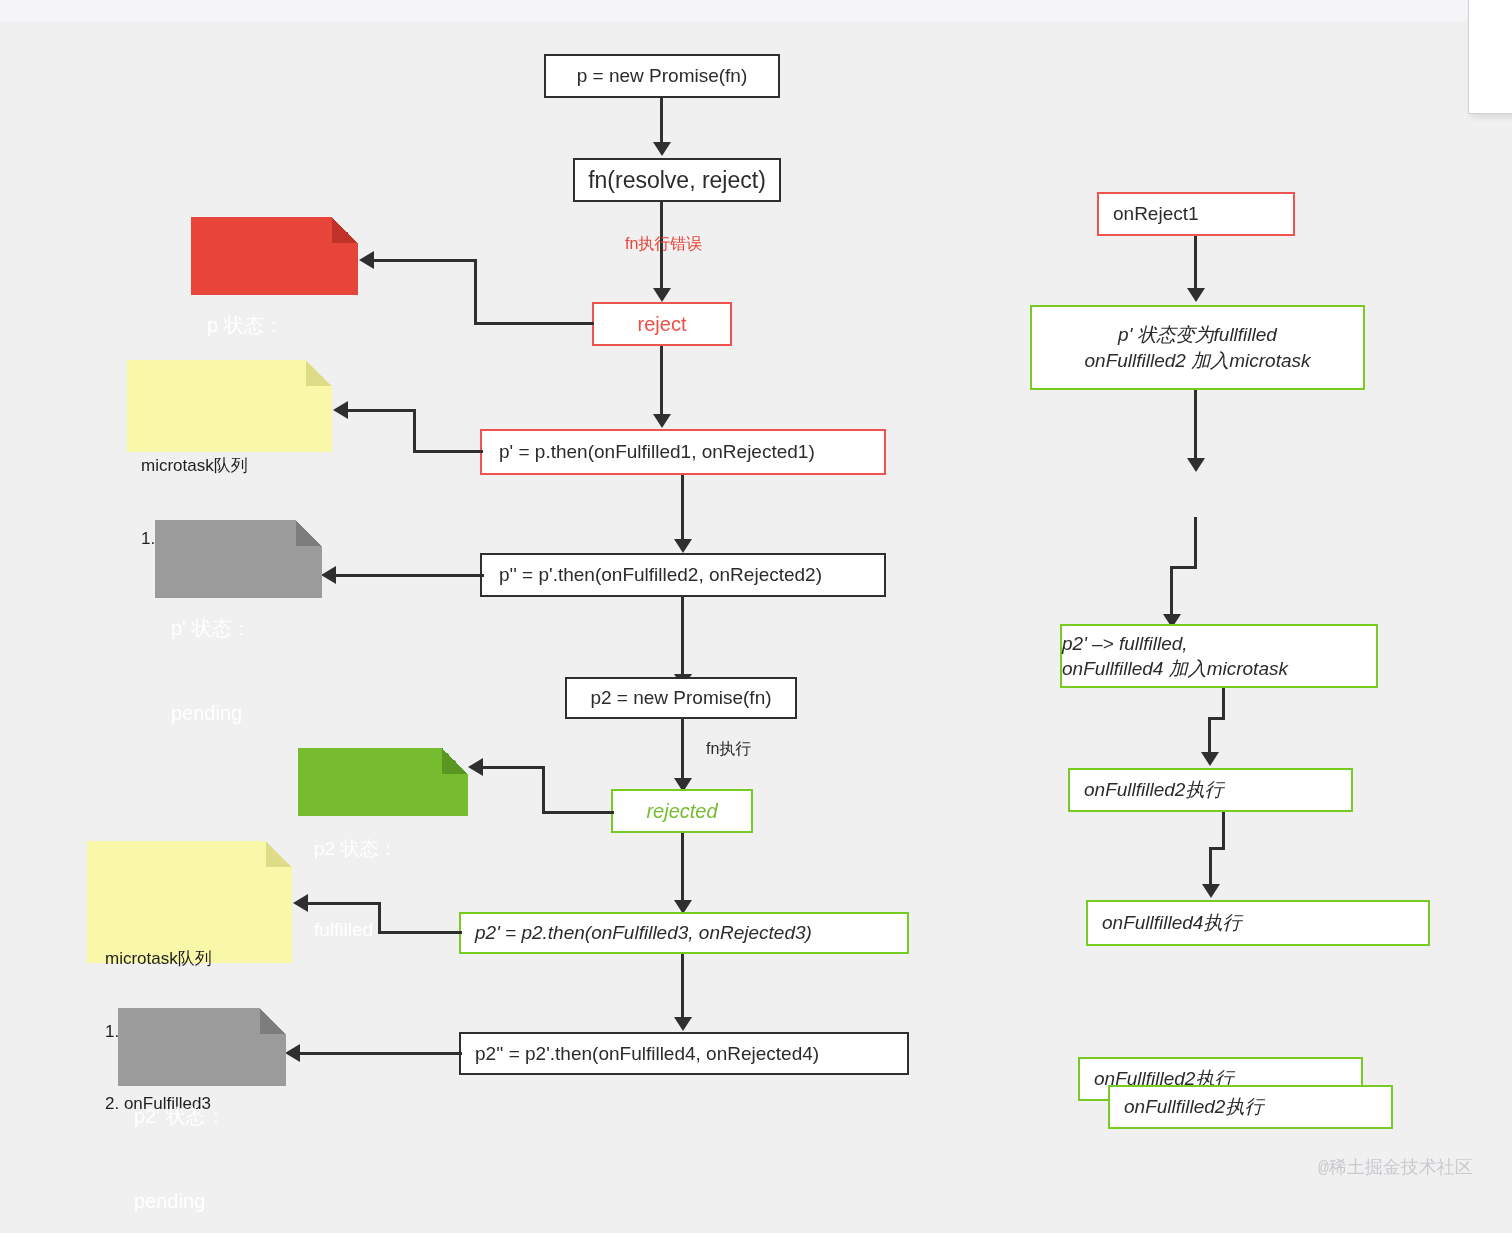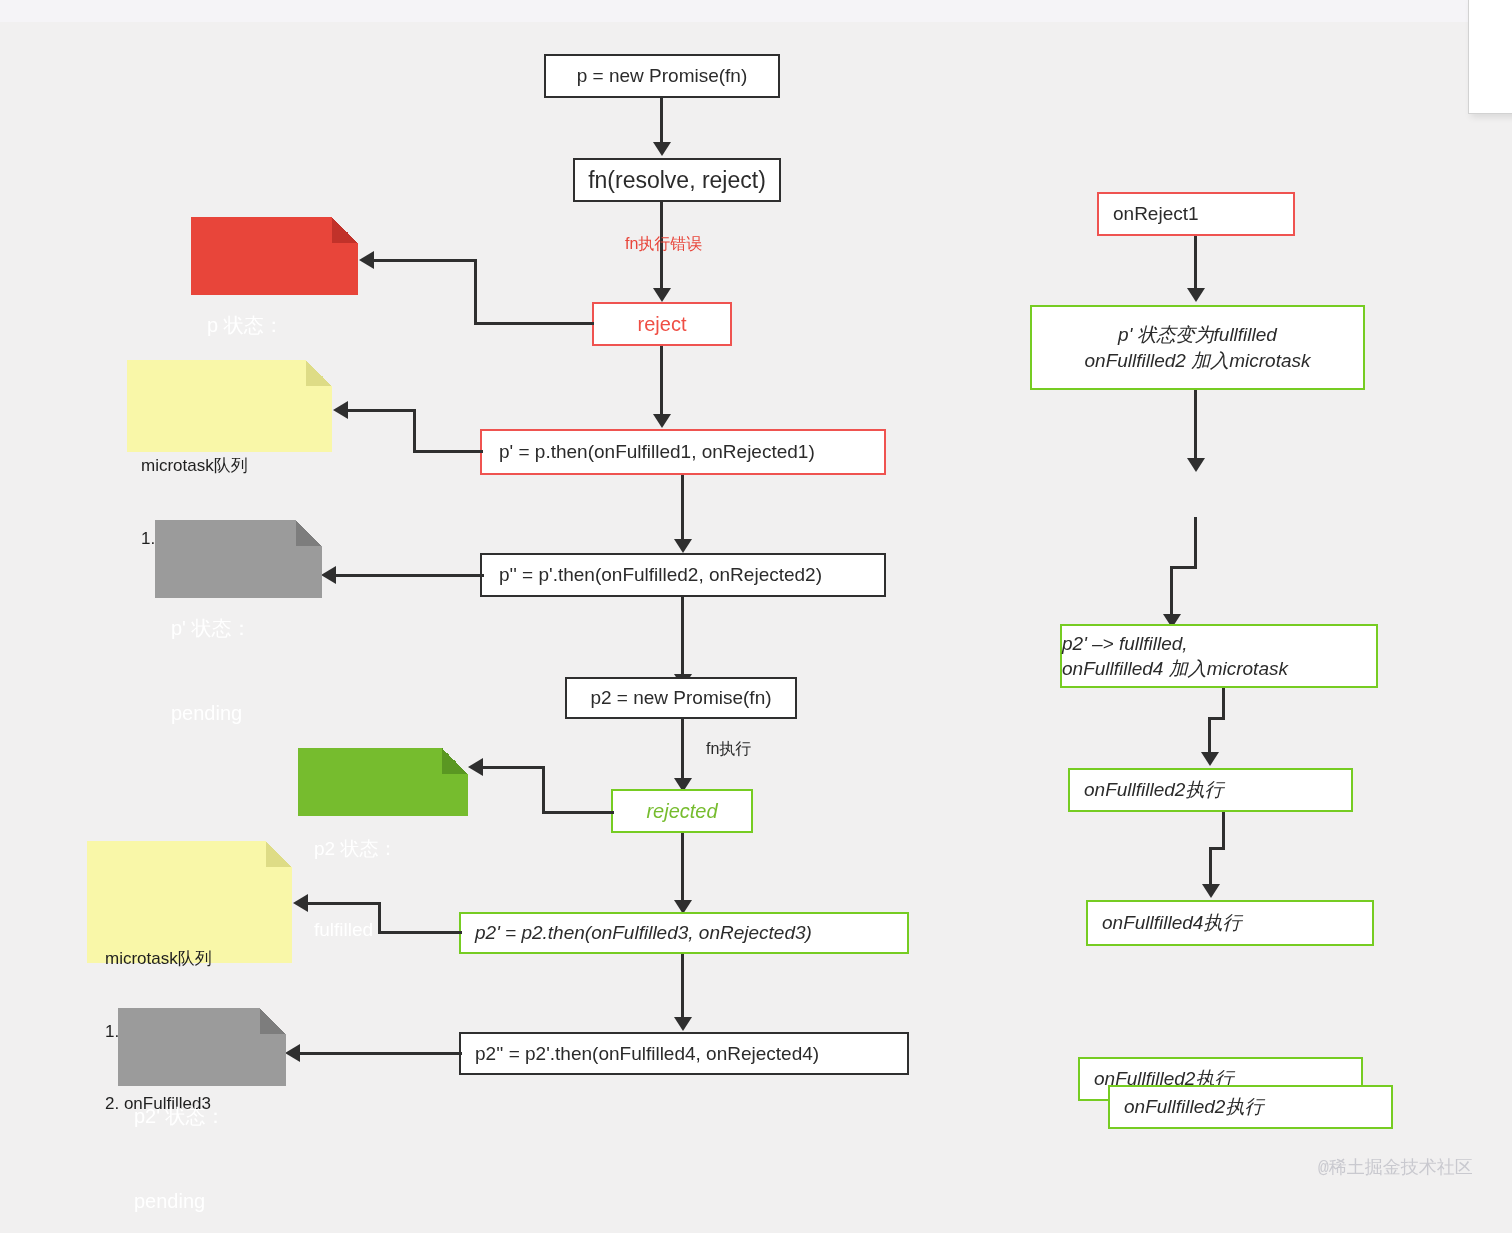"onFullfilled4执行" div.box { width: 288px -> 344px }
